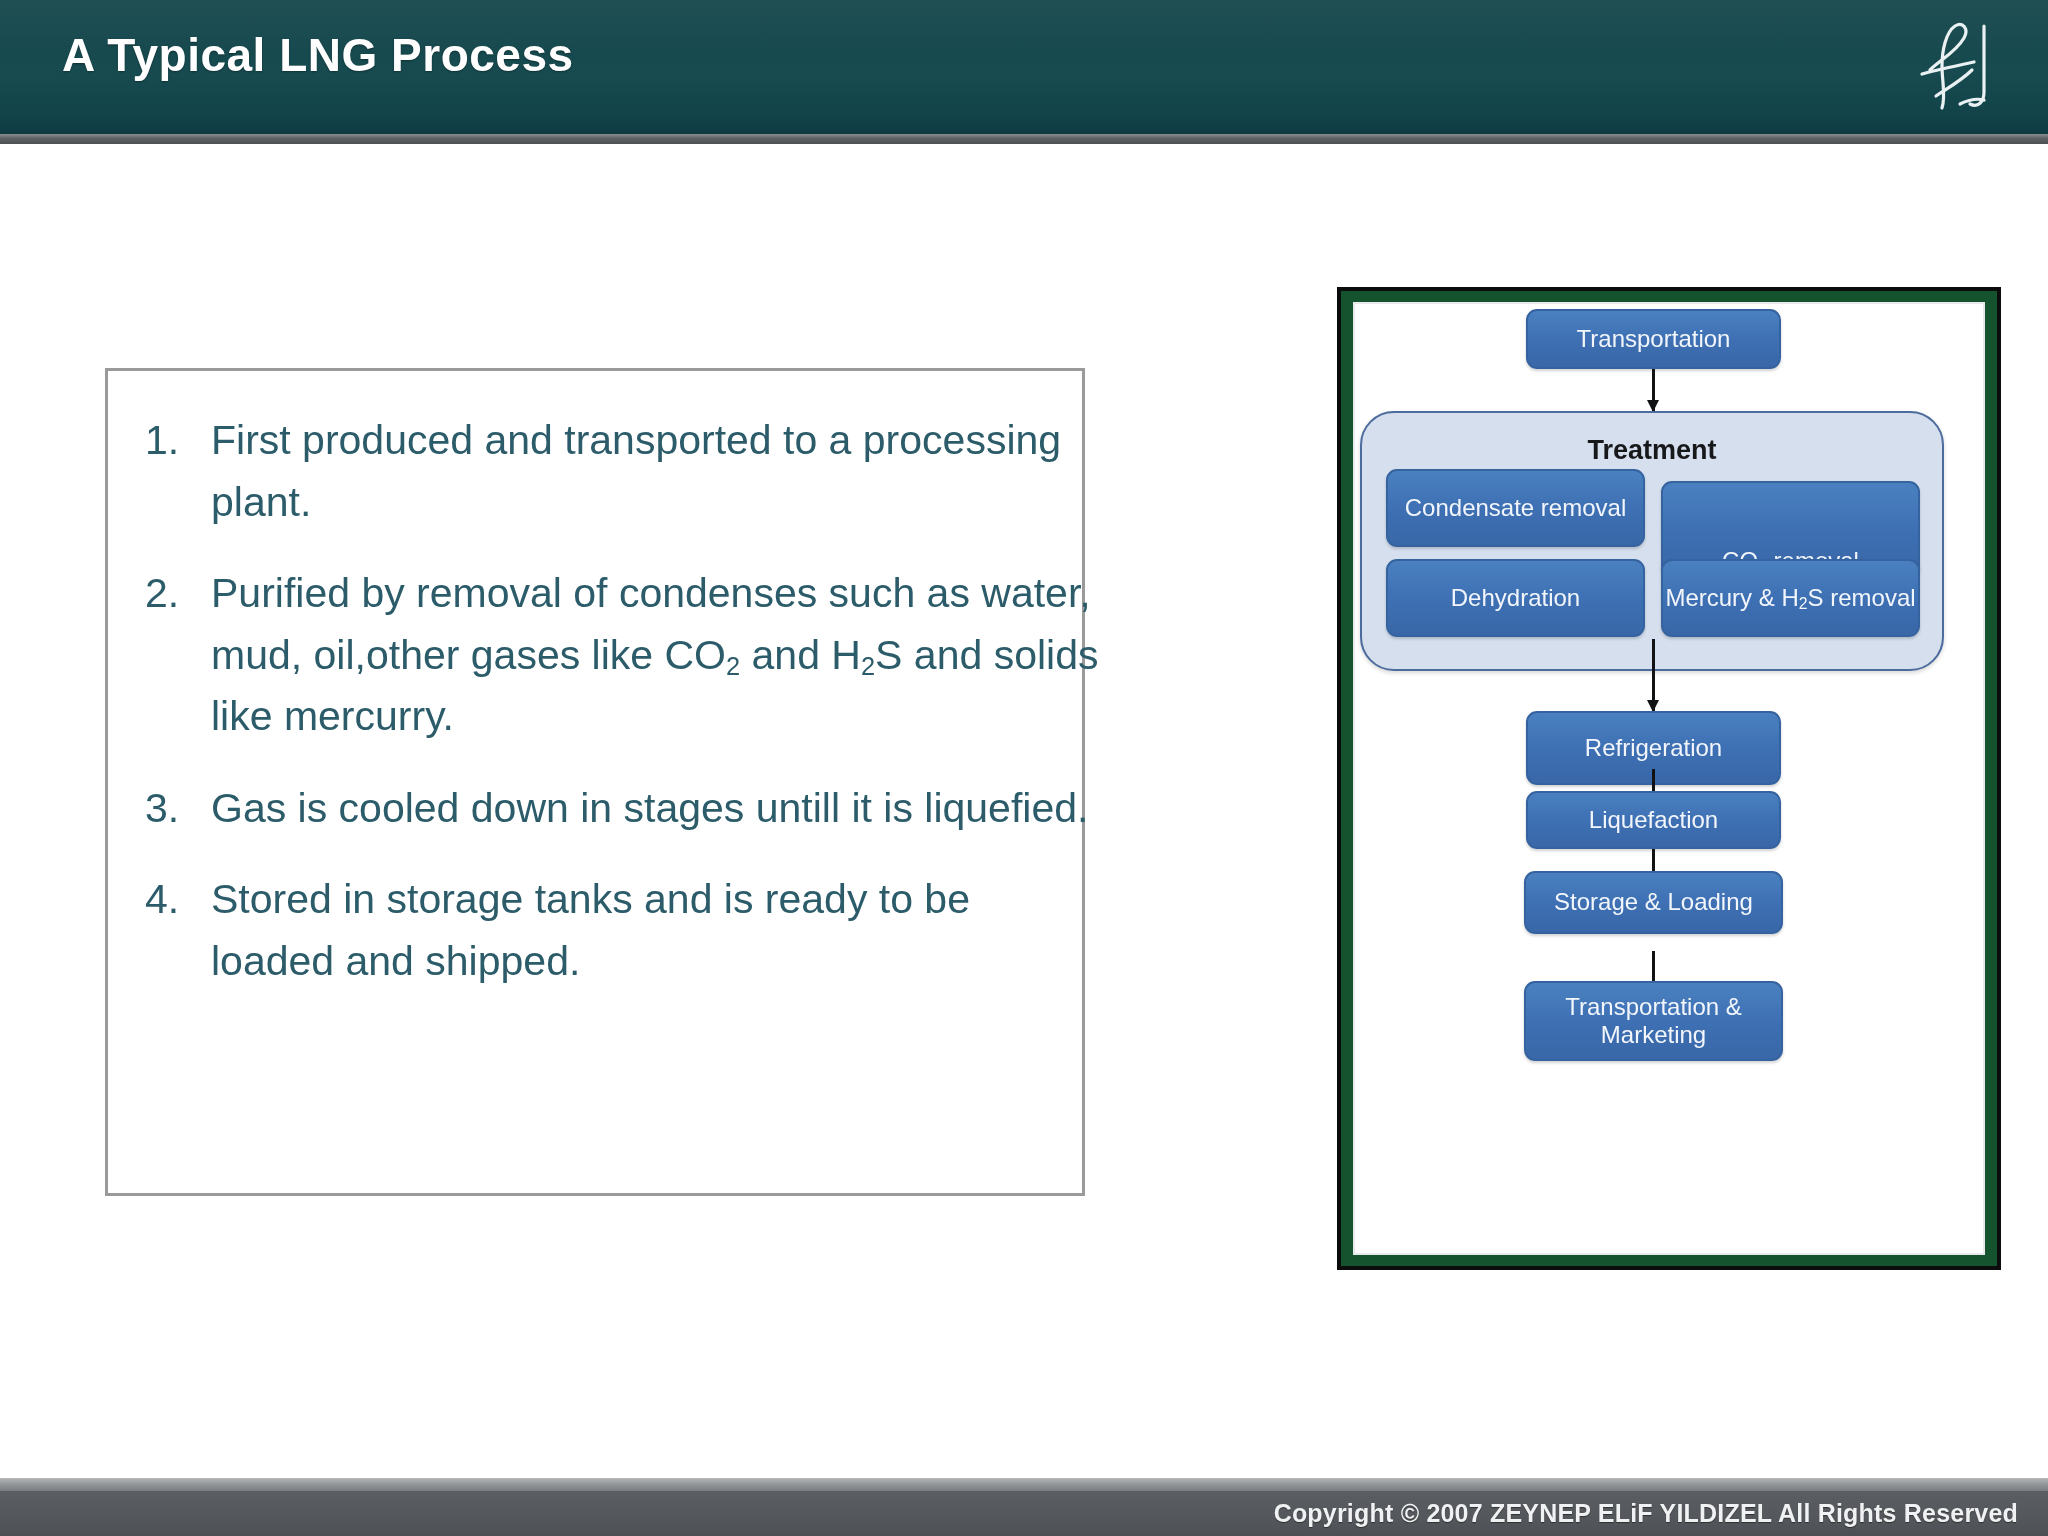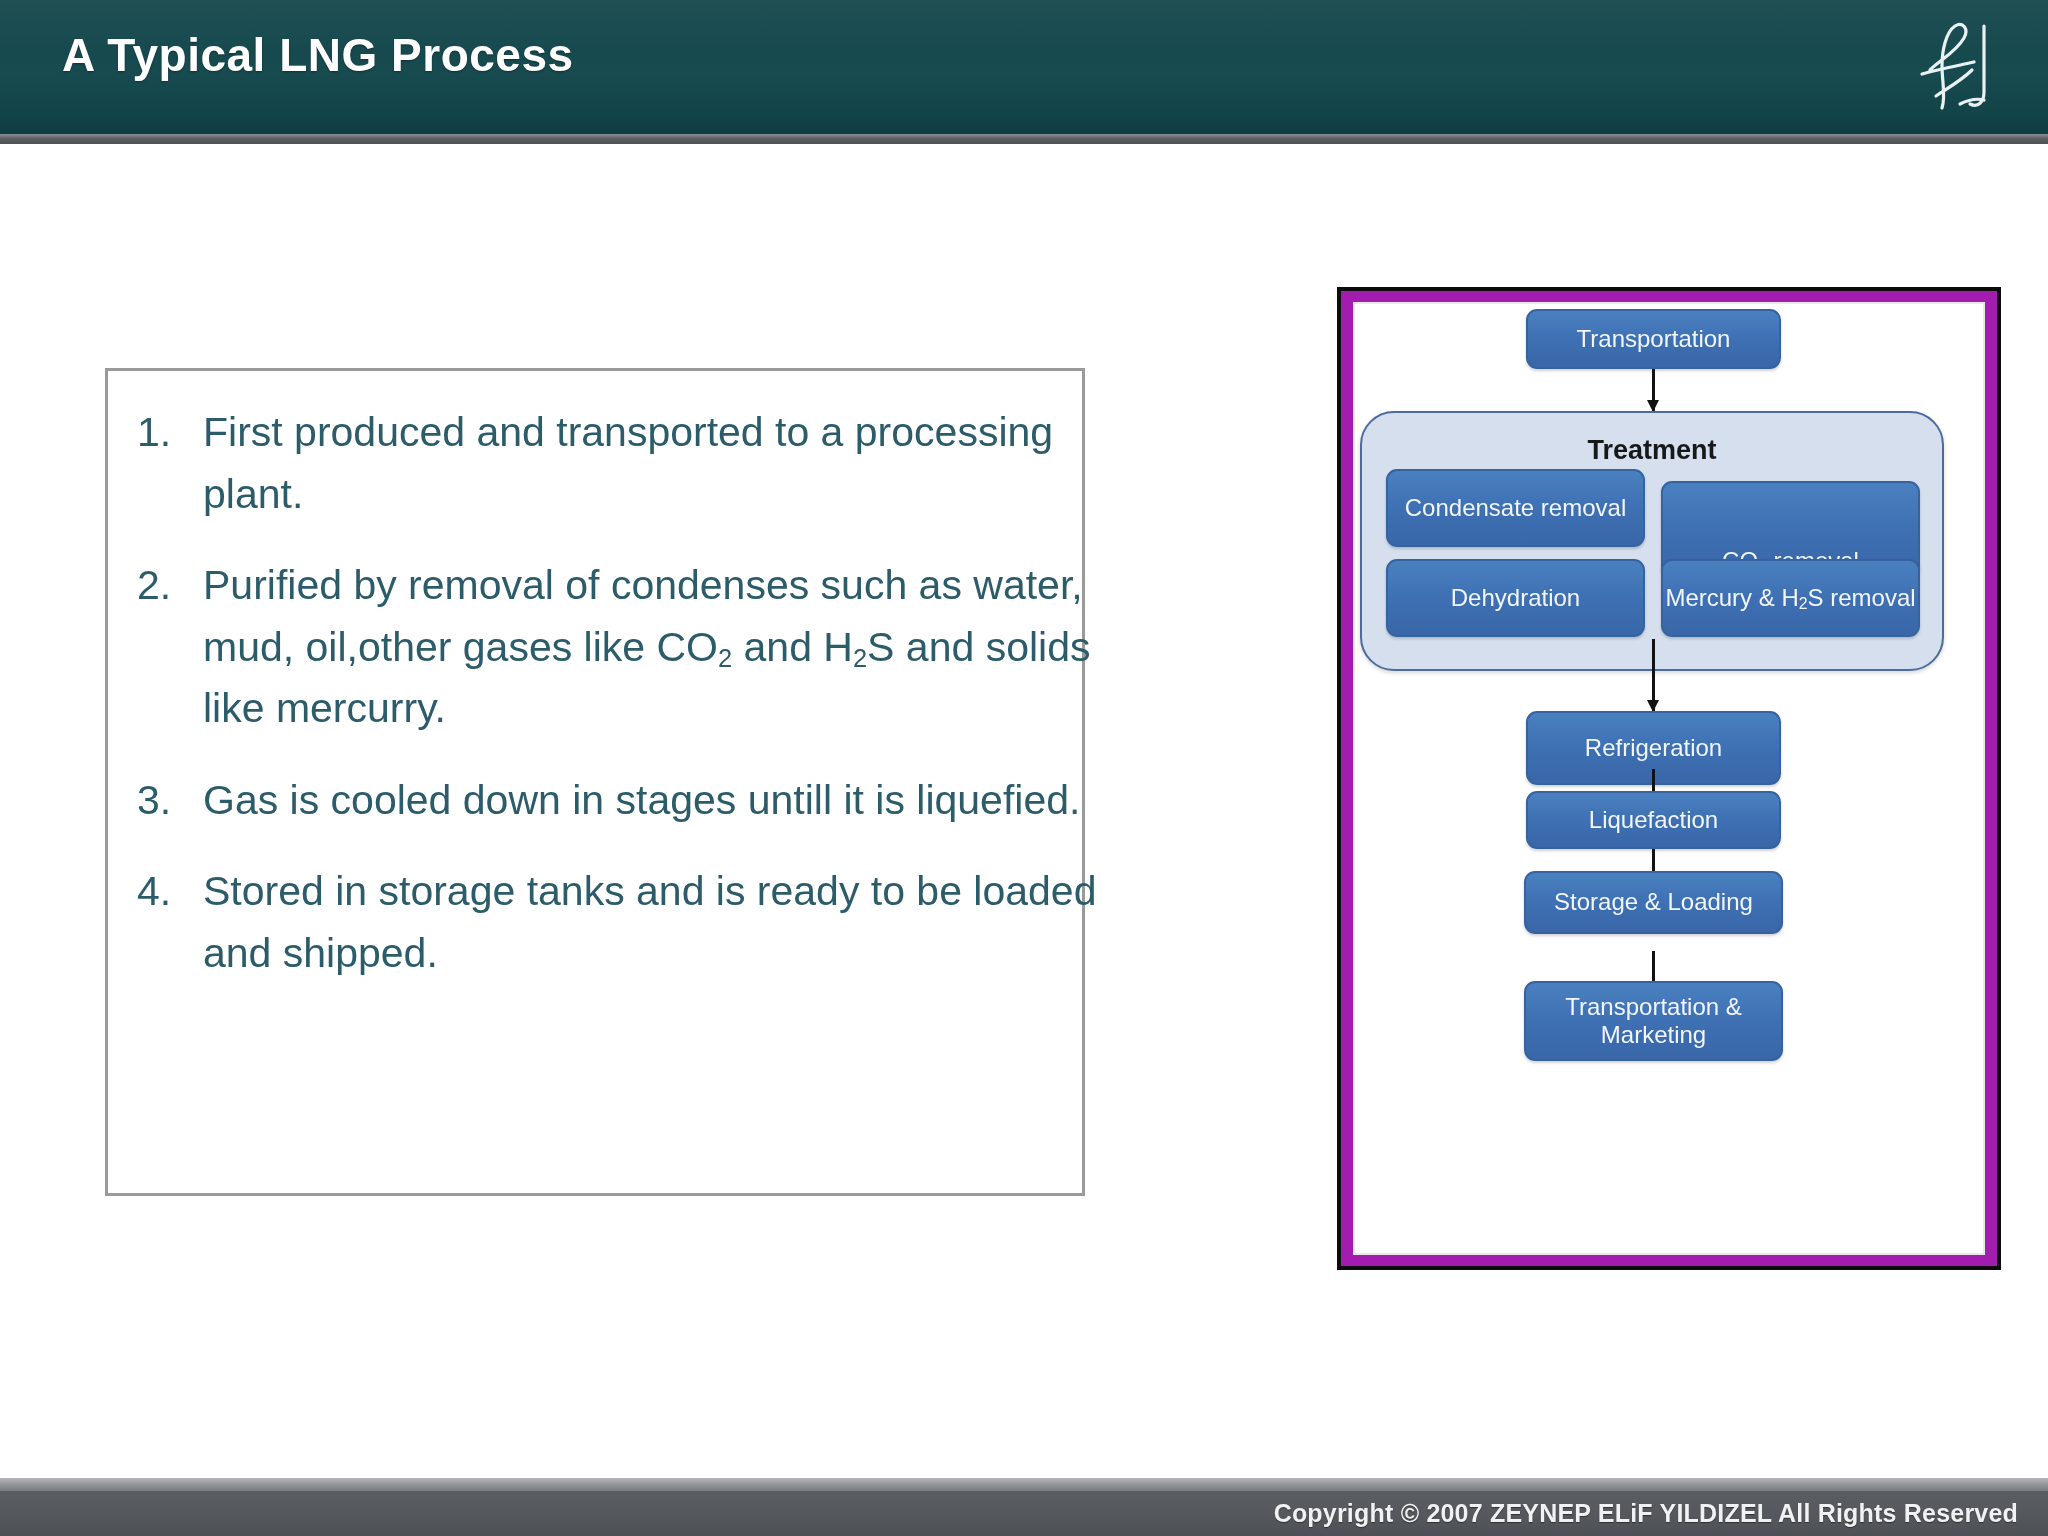"Transportation" .diagram-outer { background: #a21caf -> #14532d }
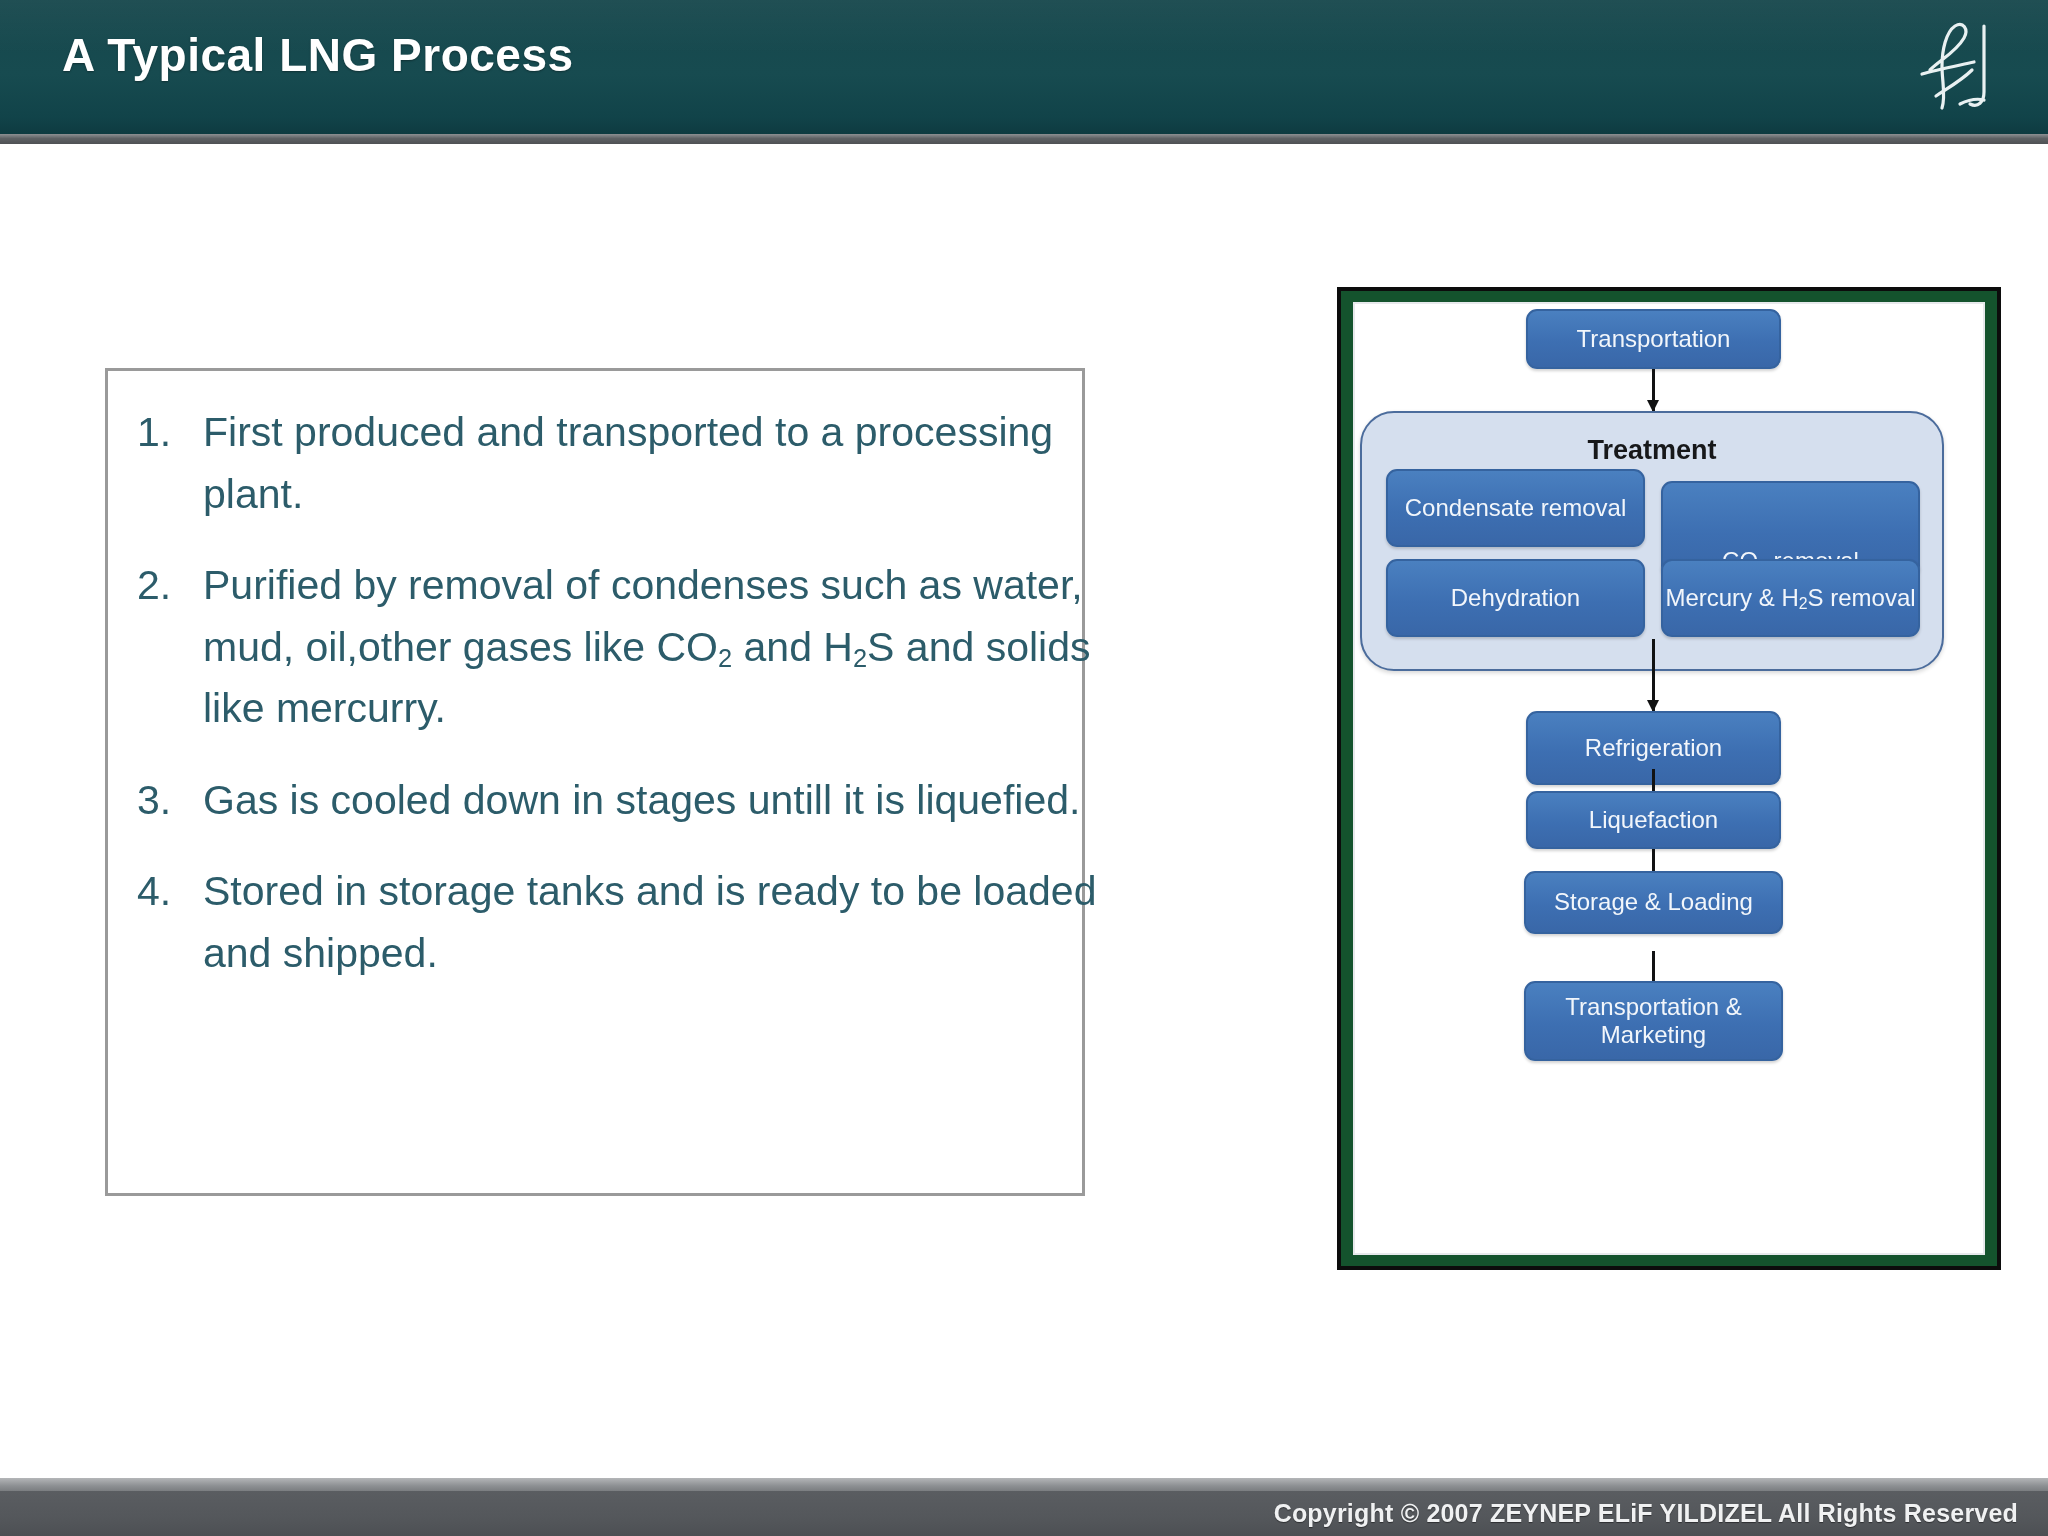"First produced and transported to" ol.steps { margin: 8px -> 16px }
